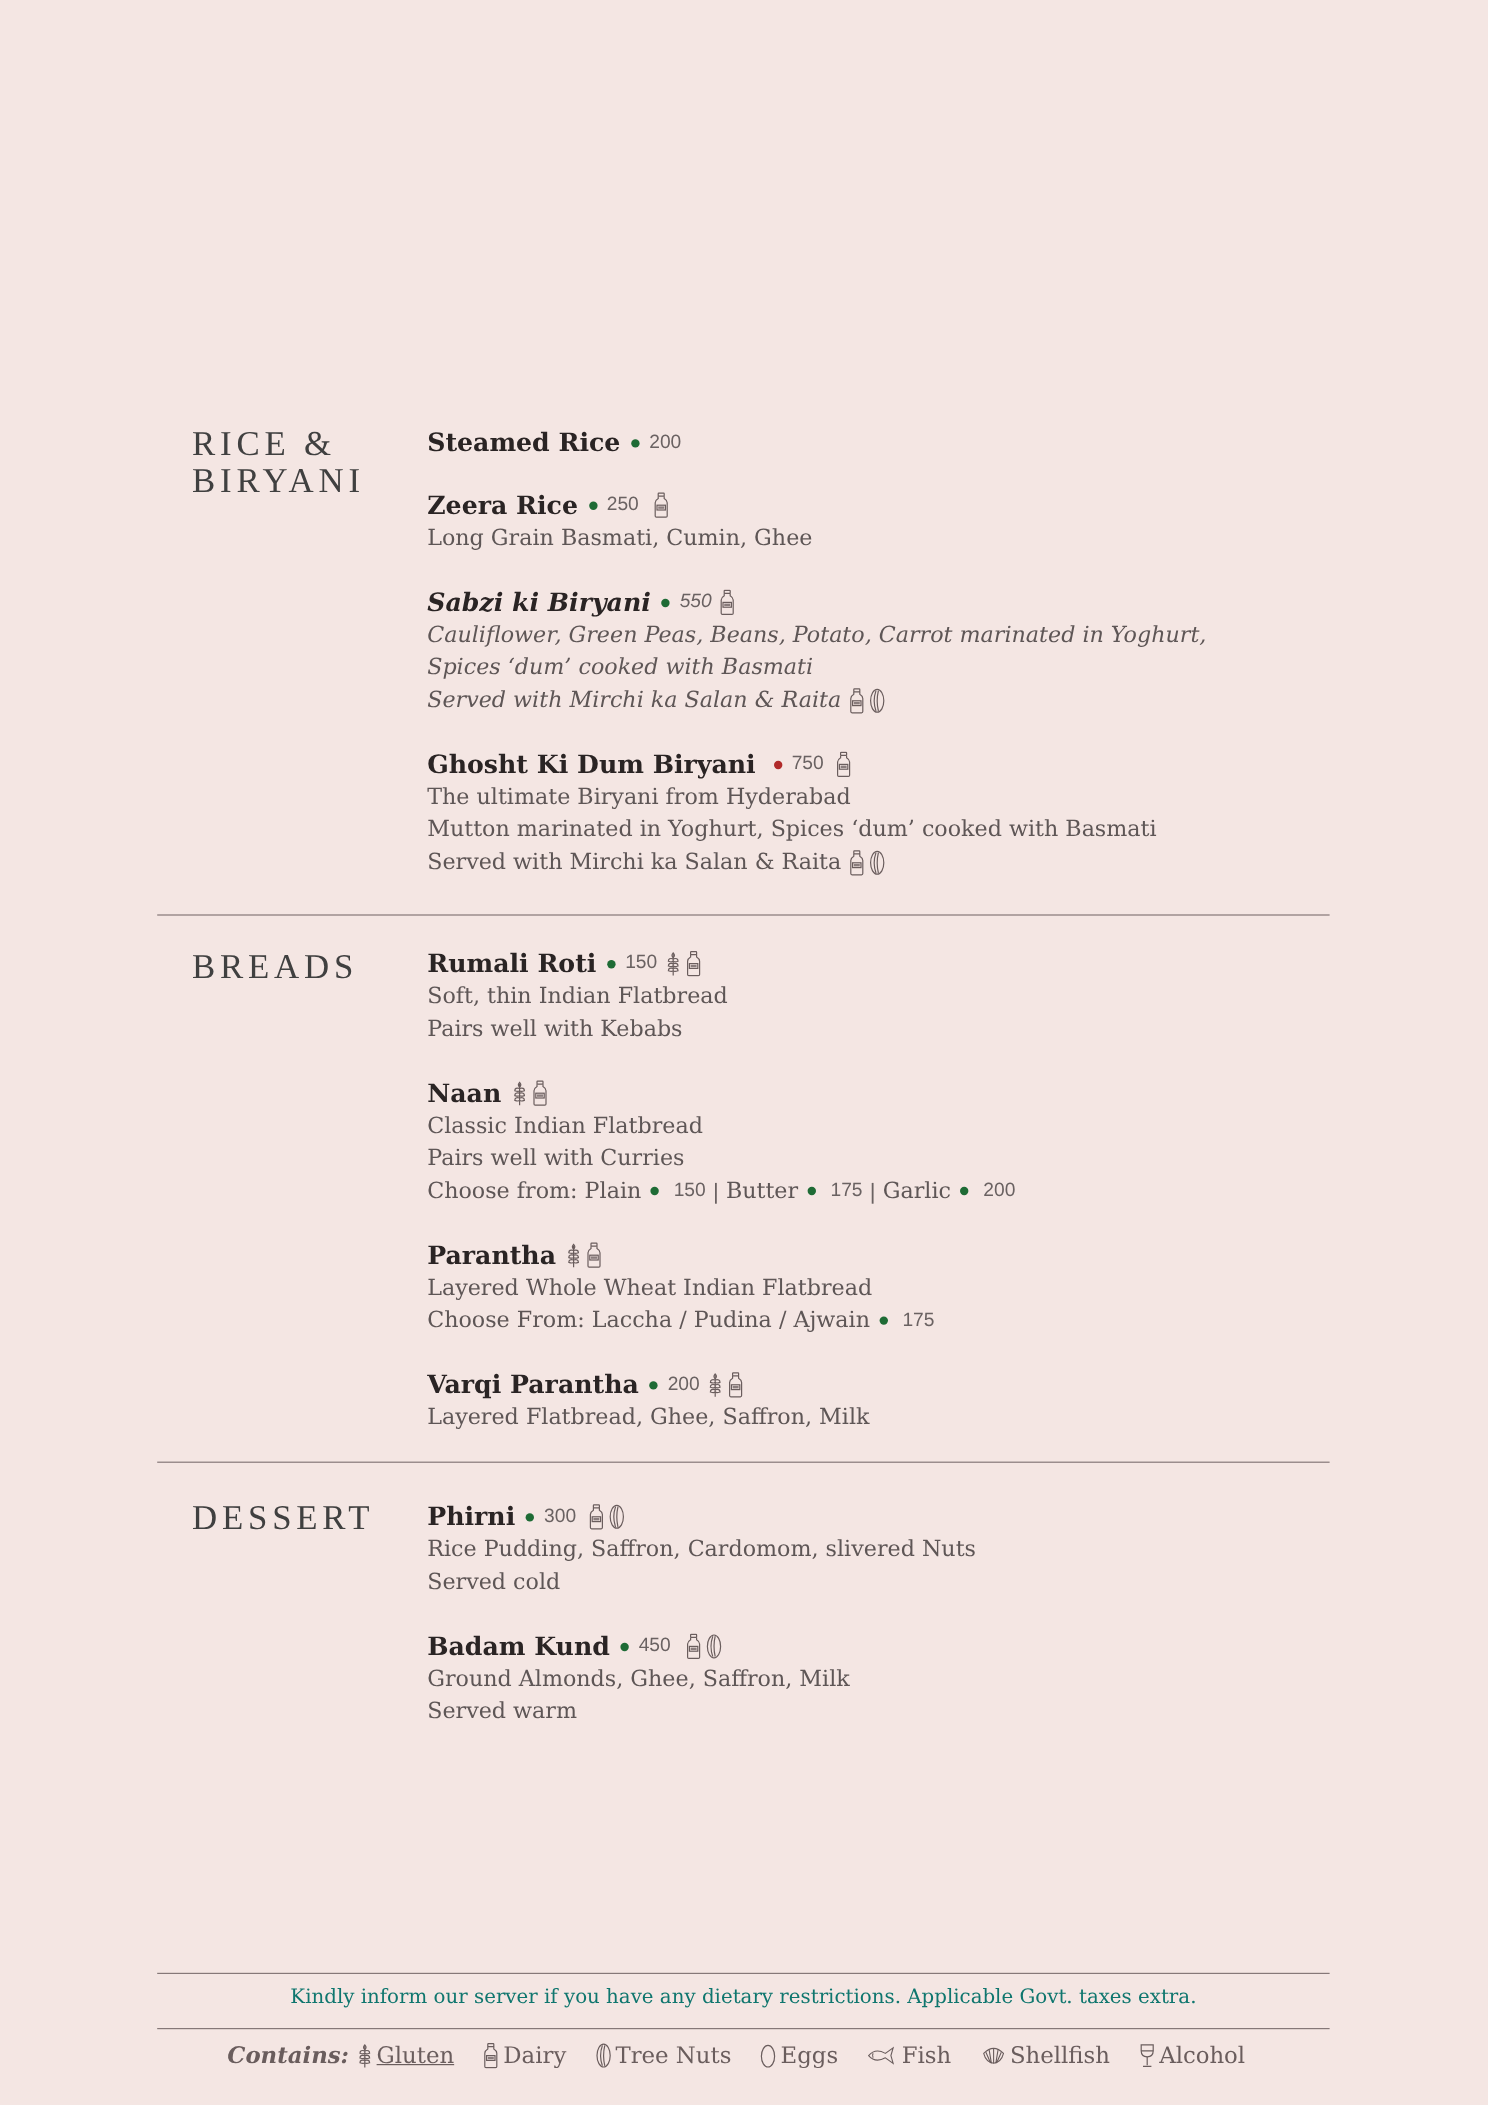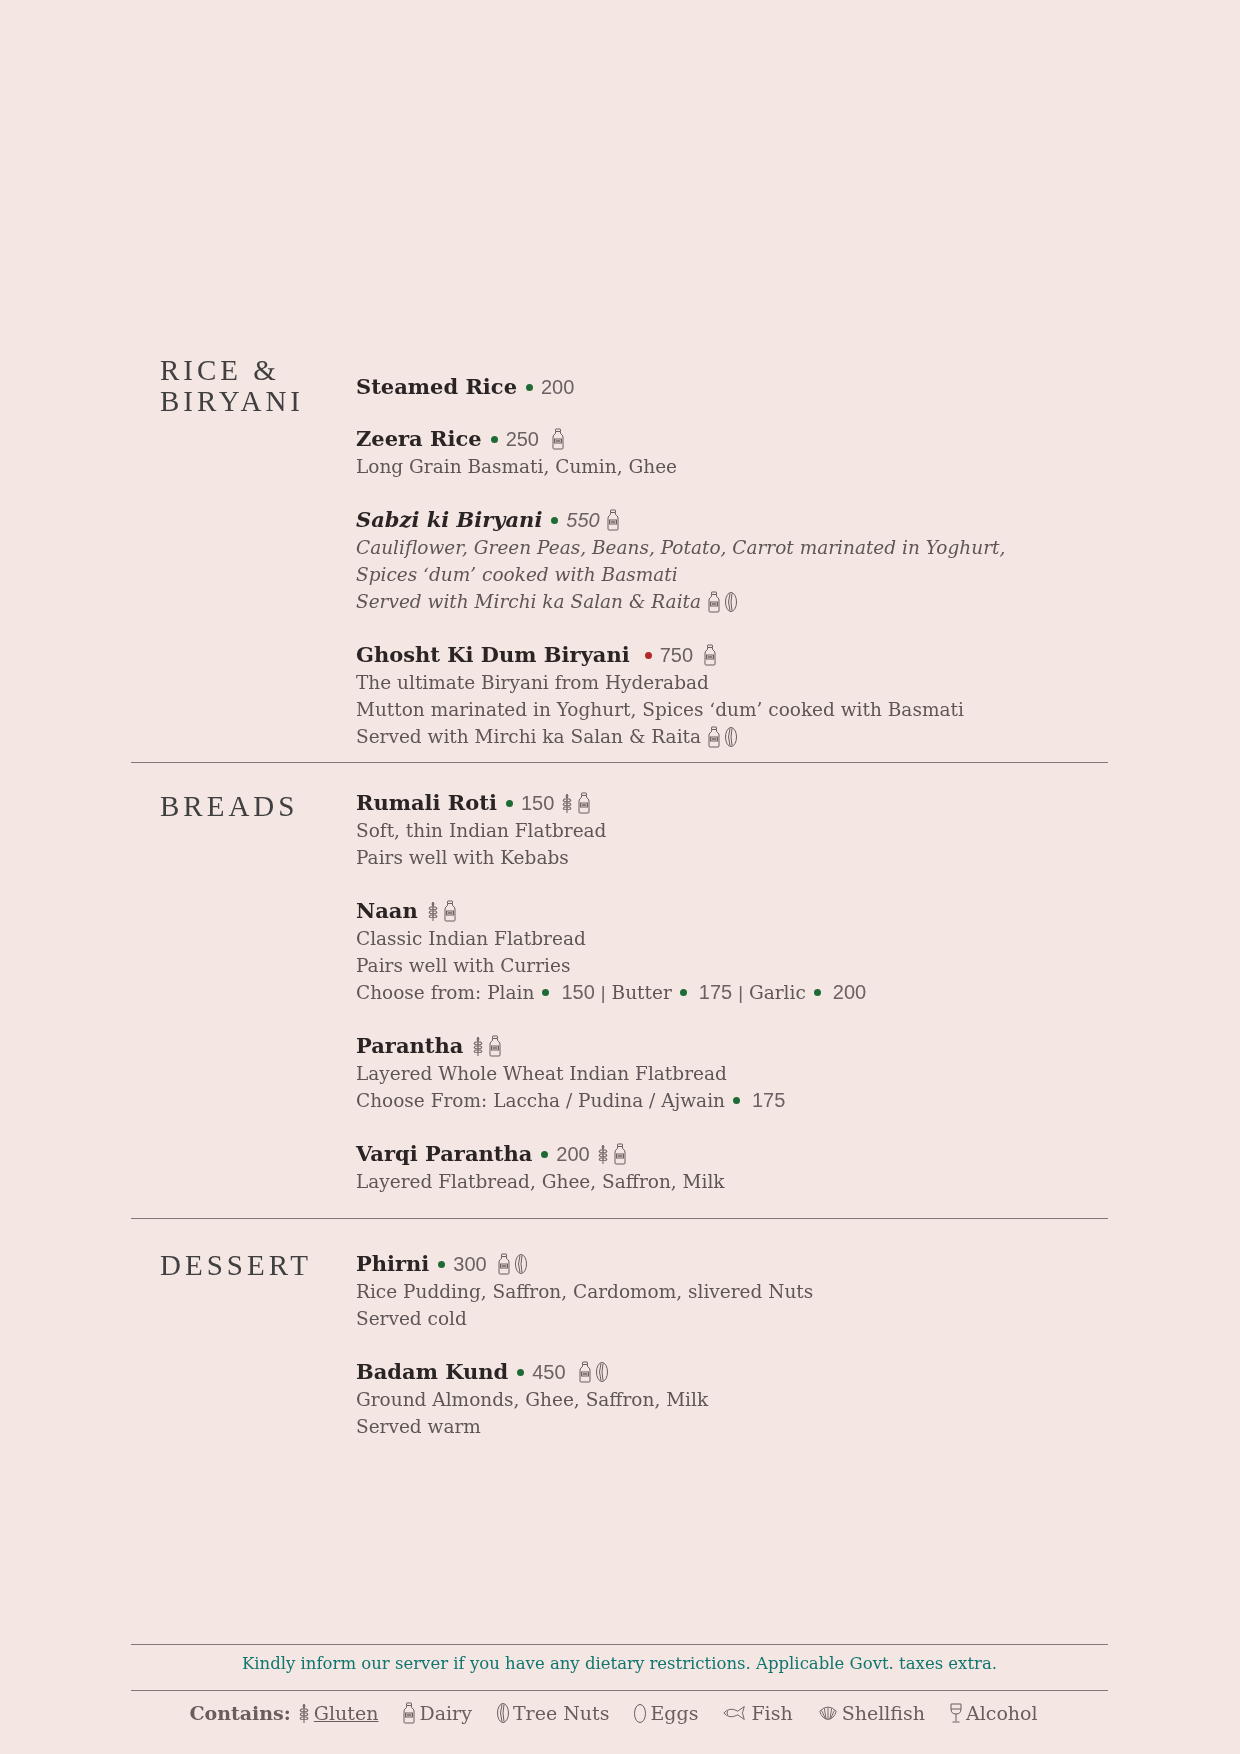"Steamed Rice" div.items { top: 18px -> 0 }
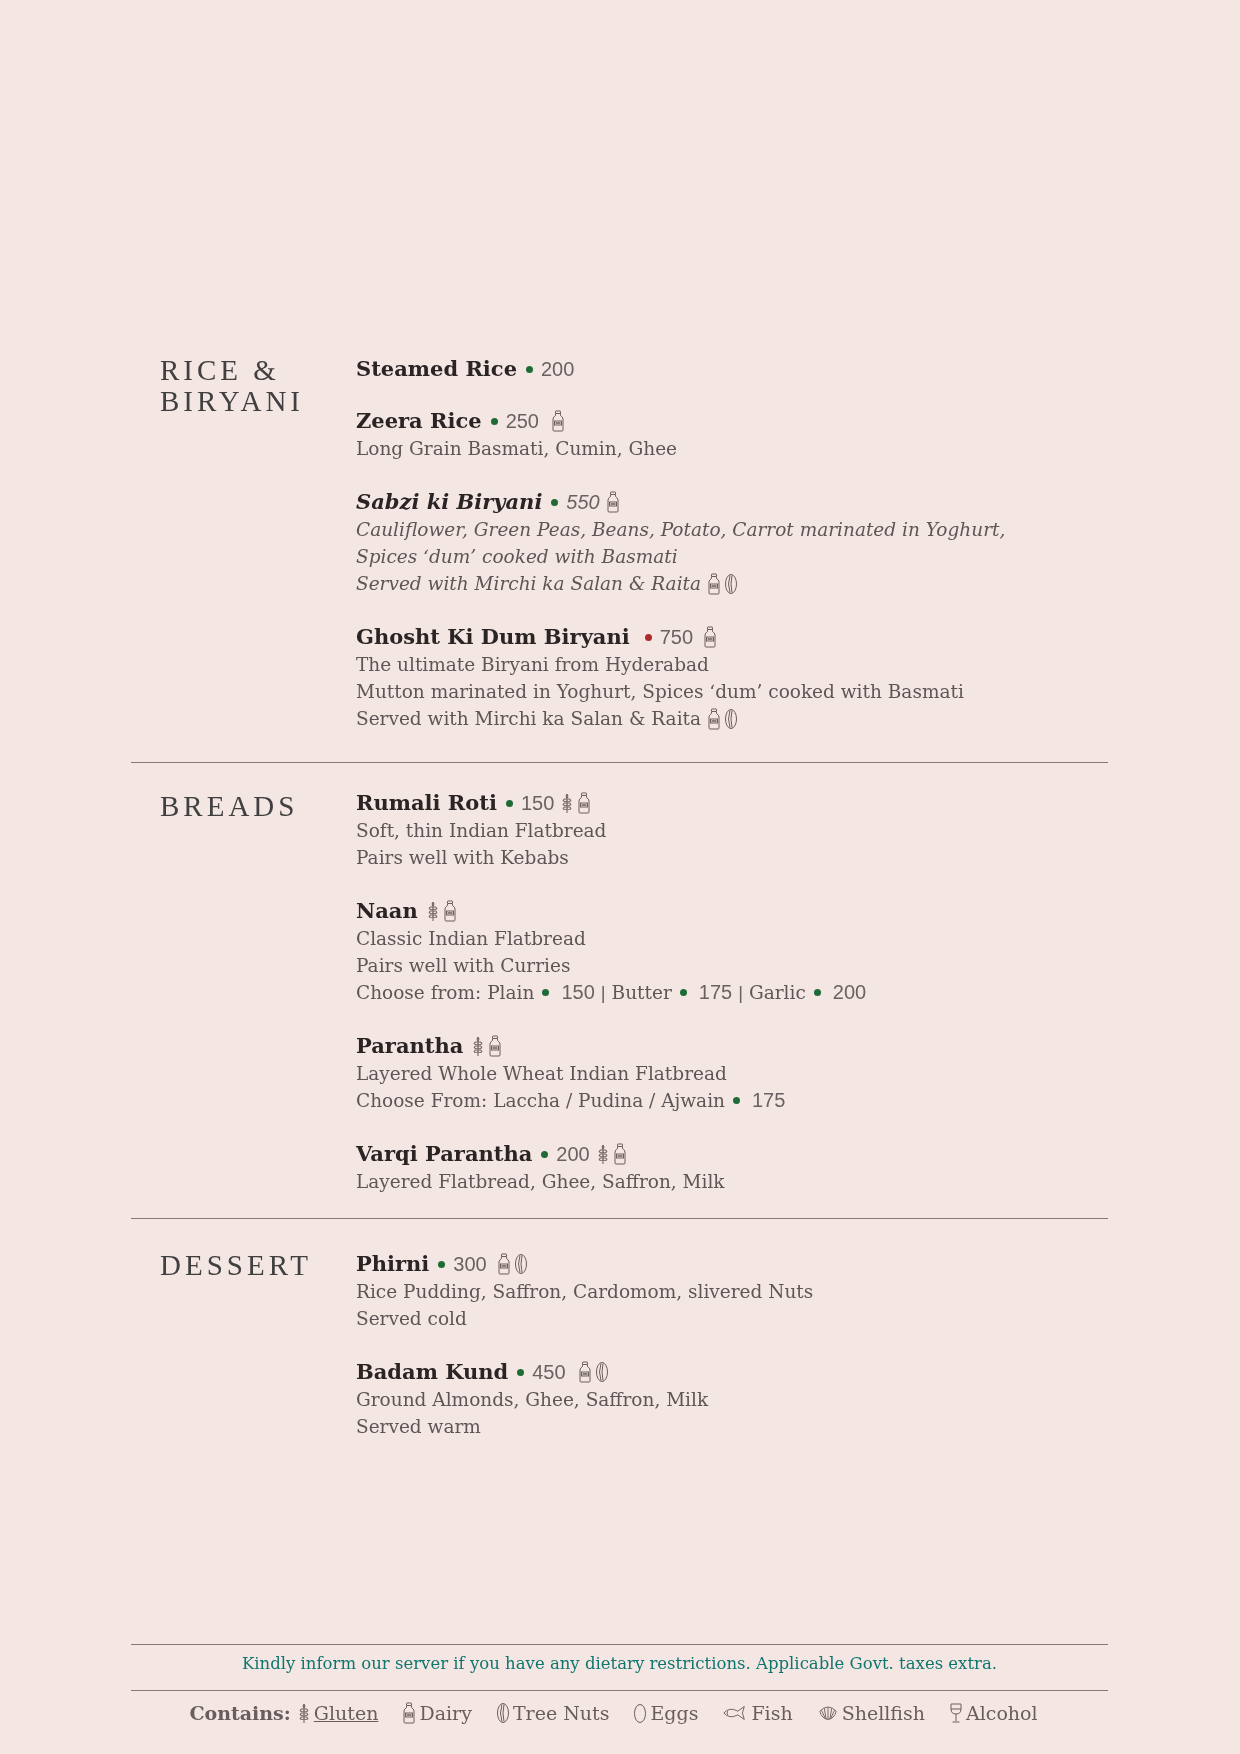"200" .price { font-size: 20px -> 16px }
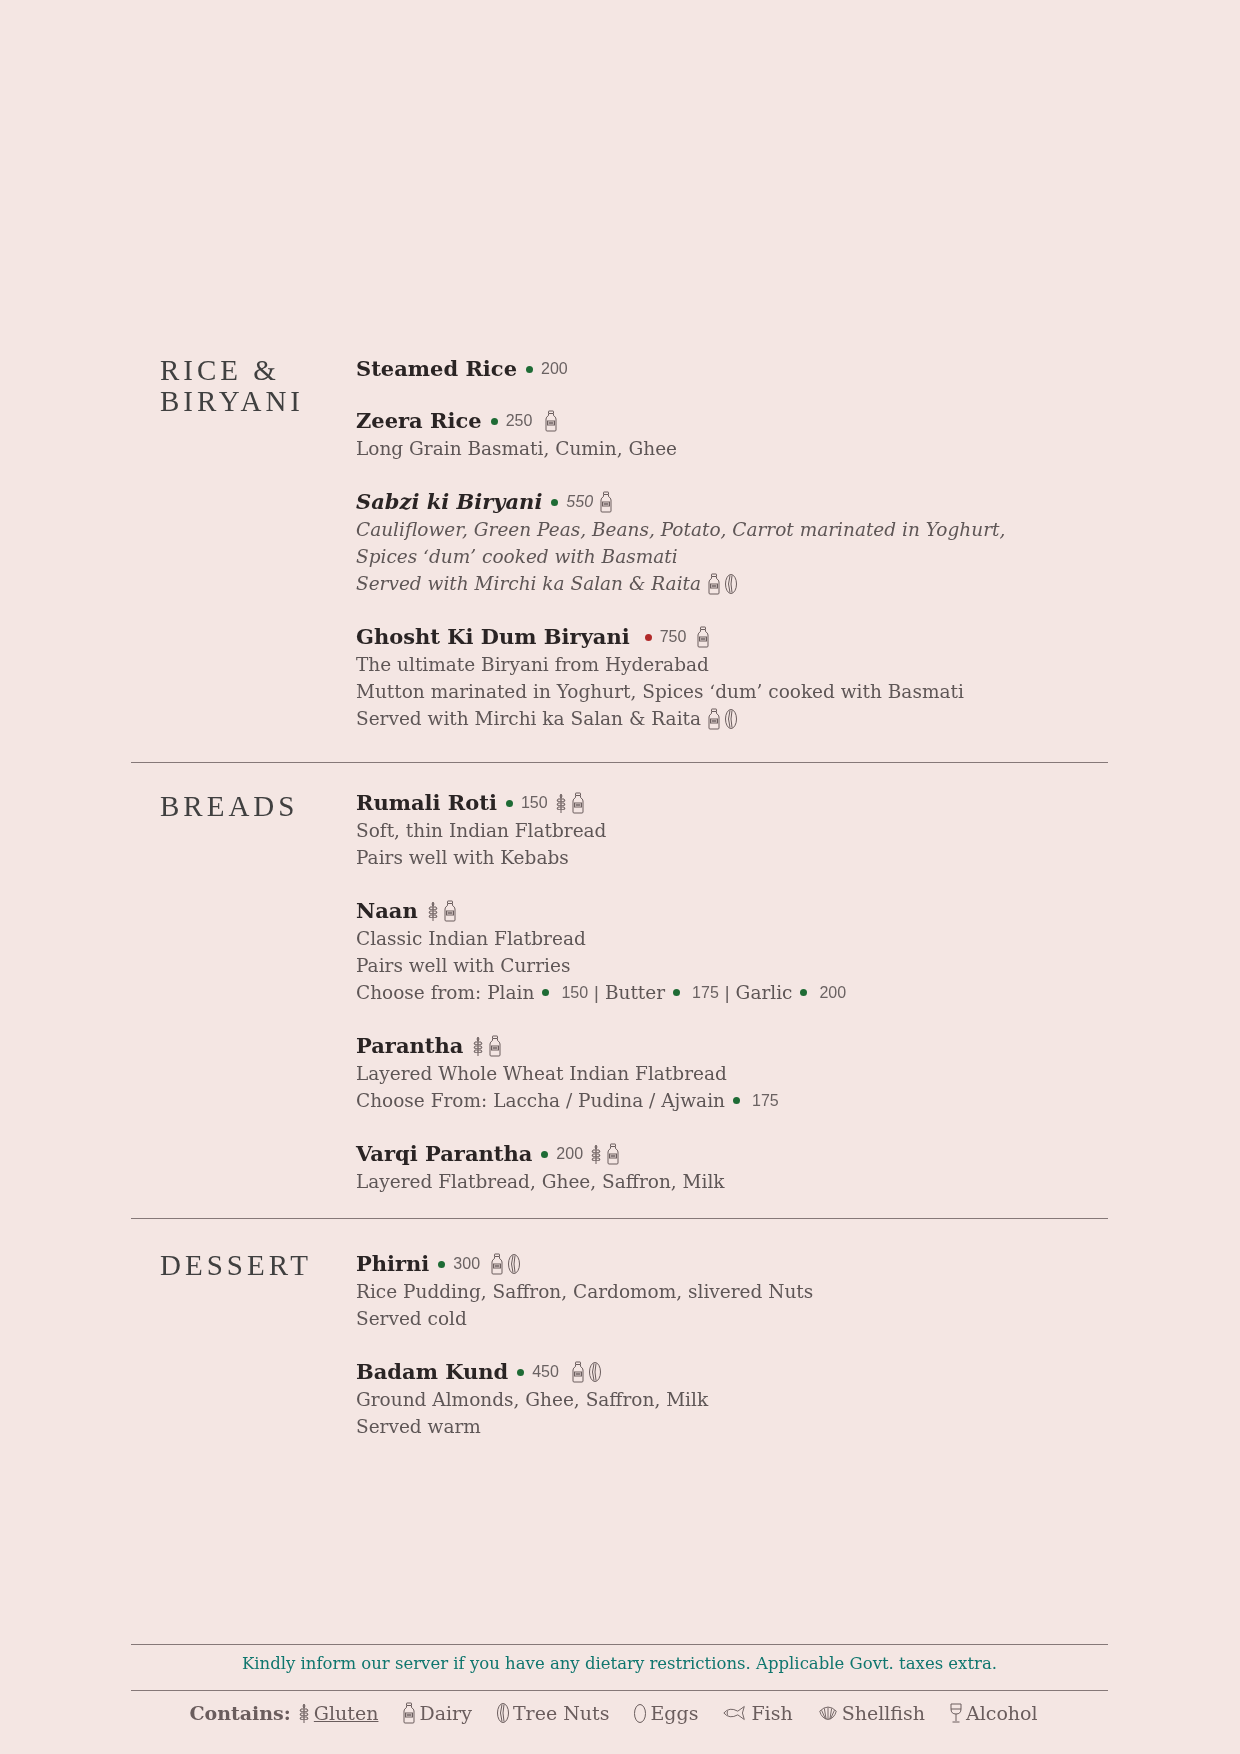"Contains:" .legend-label { font-style: none -> italic }
